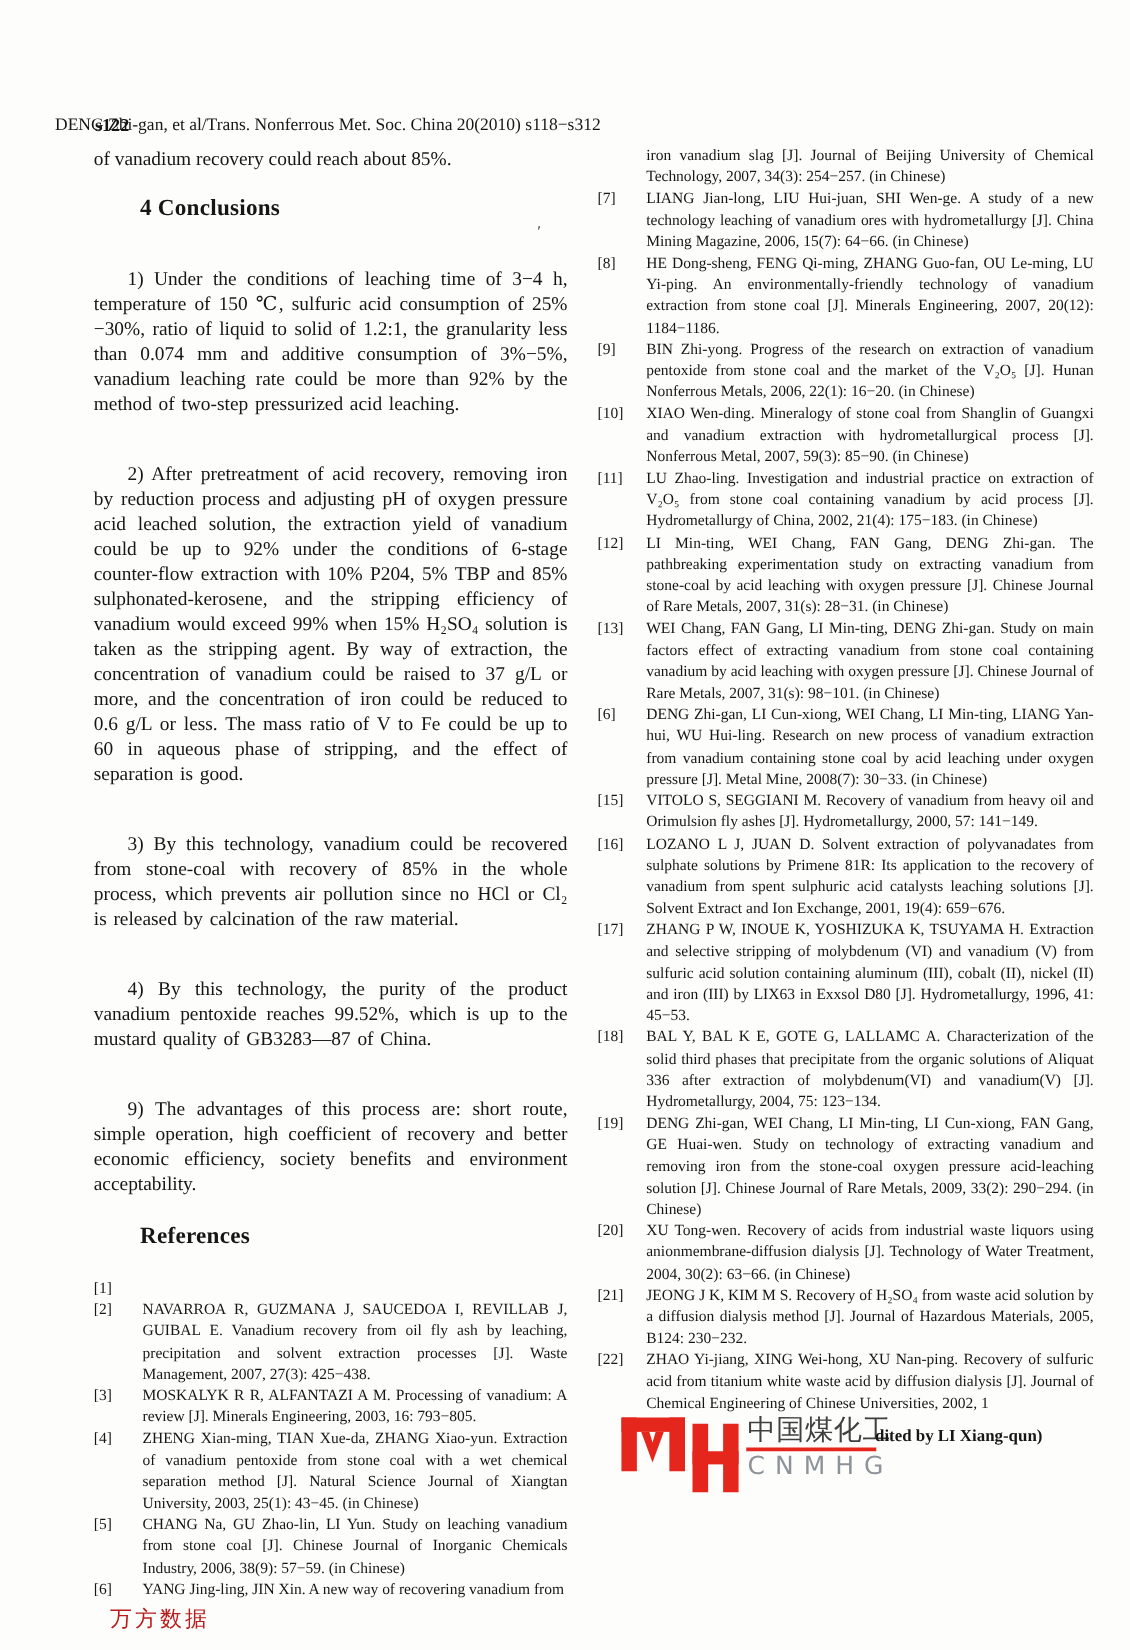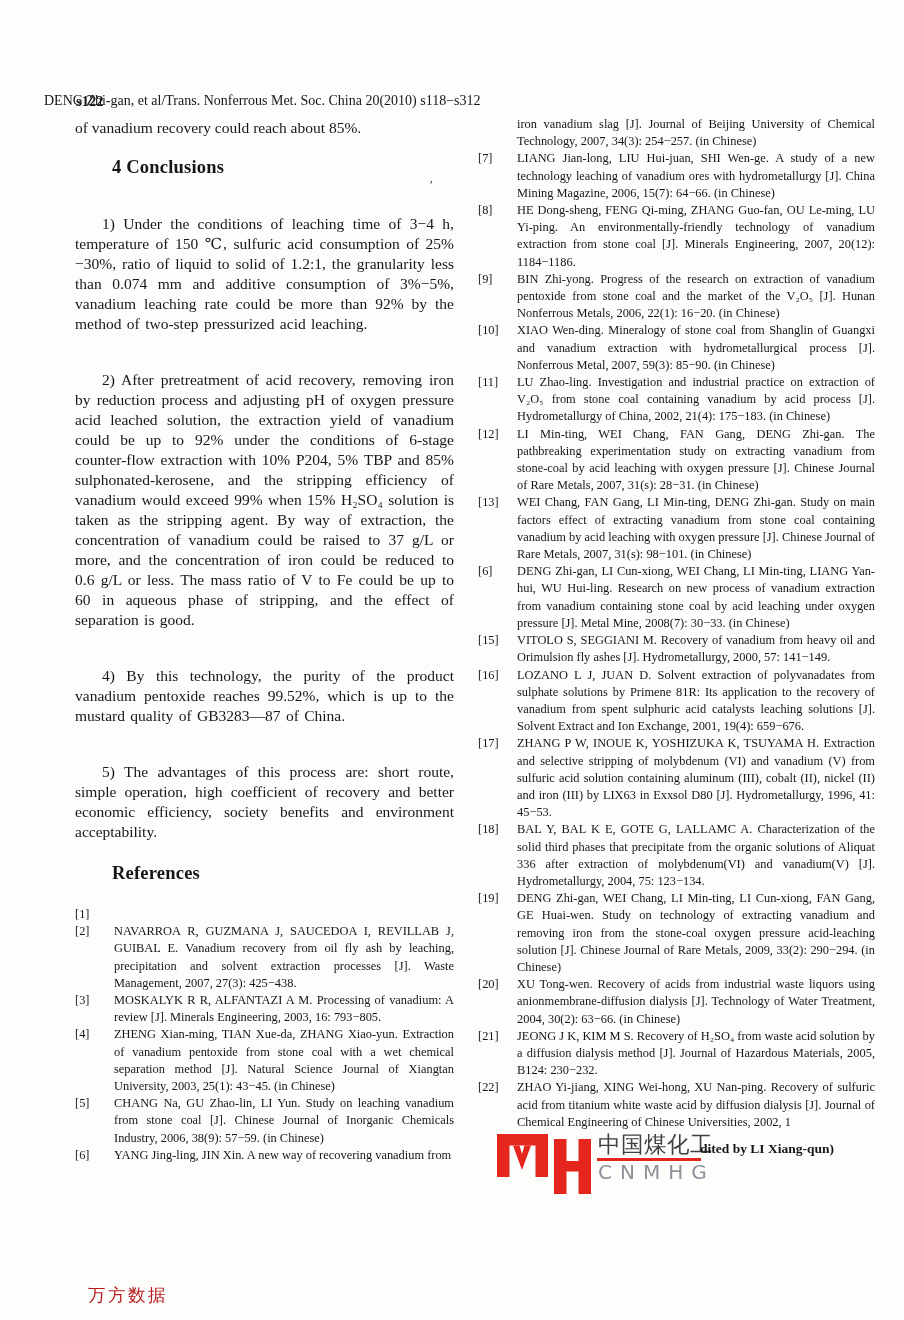"3) By this technology, vanadium" p { html: none -> <p>3) By this technology, vanadium could be recovered from stone-coal with recovery of 85% in the whole process, which prevents air pollution since no HCl or Cl₂ is released by calcination of the raw material.</p> }
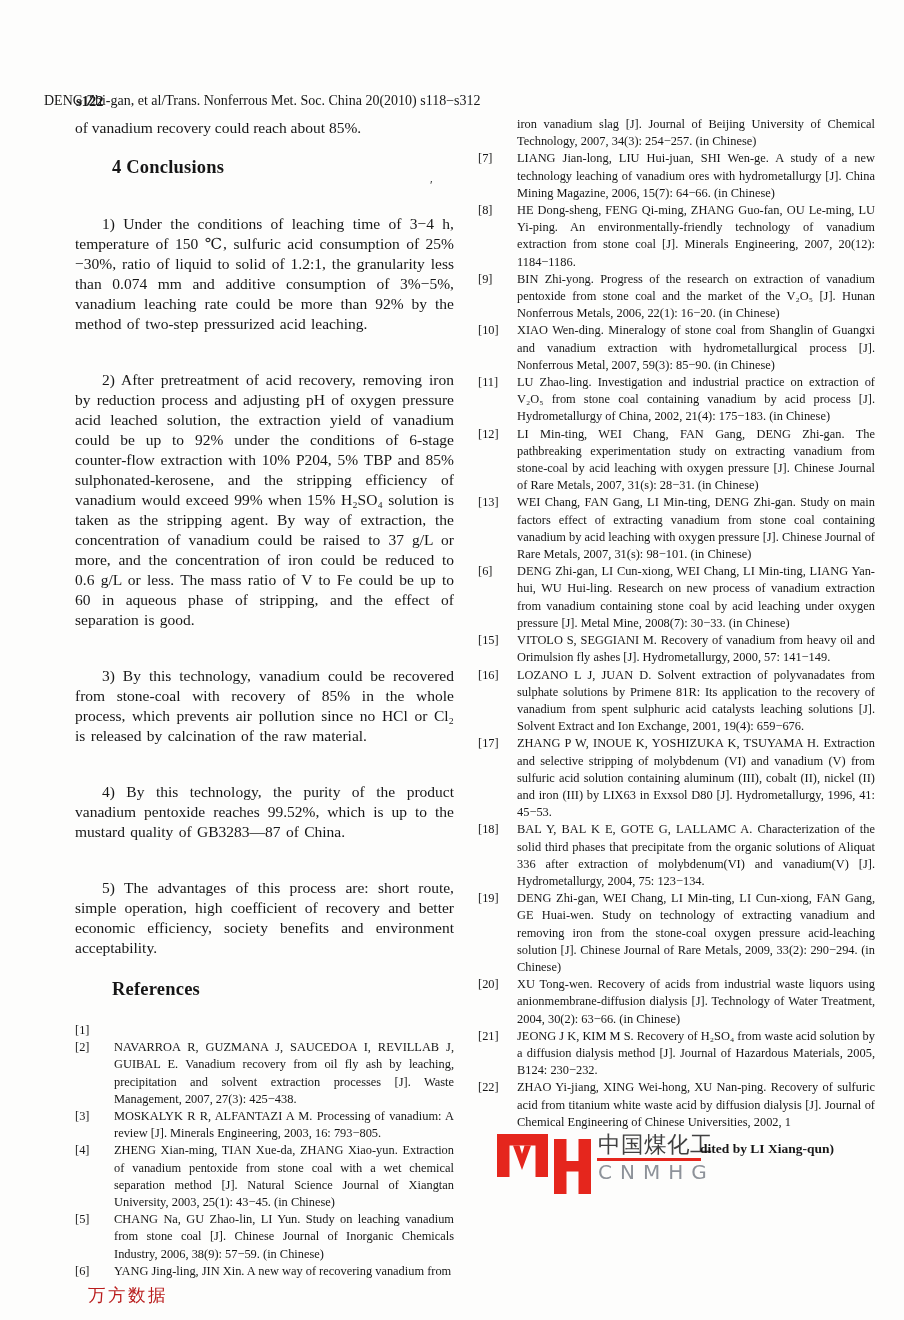"5) The advantages of this" p { text: 5 -> 9 }
